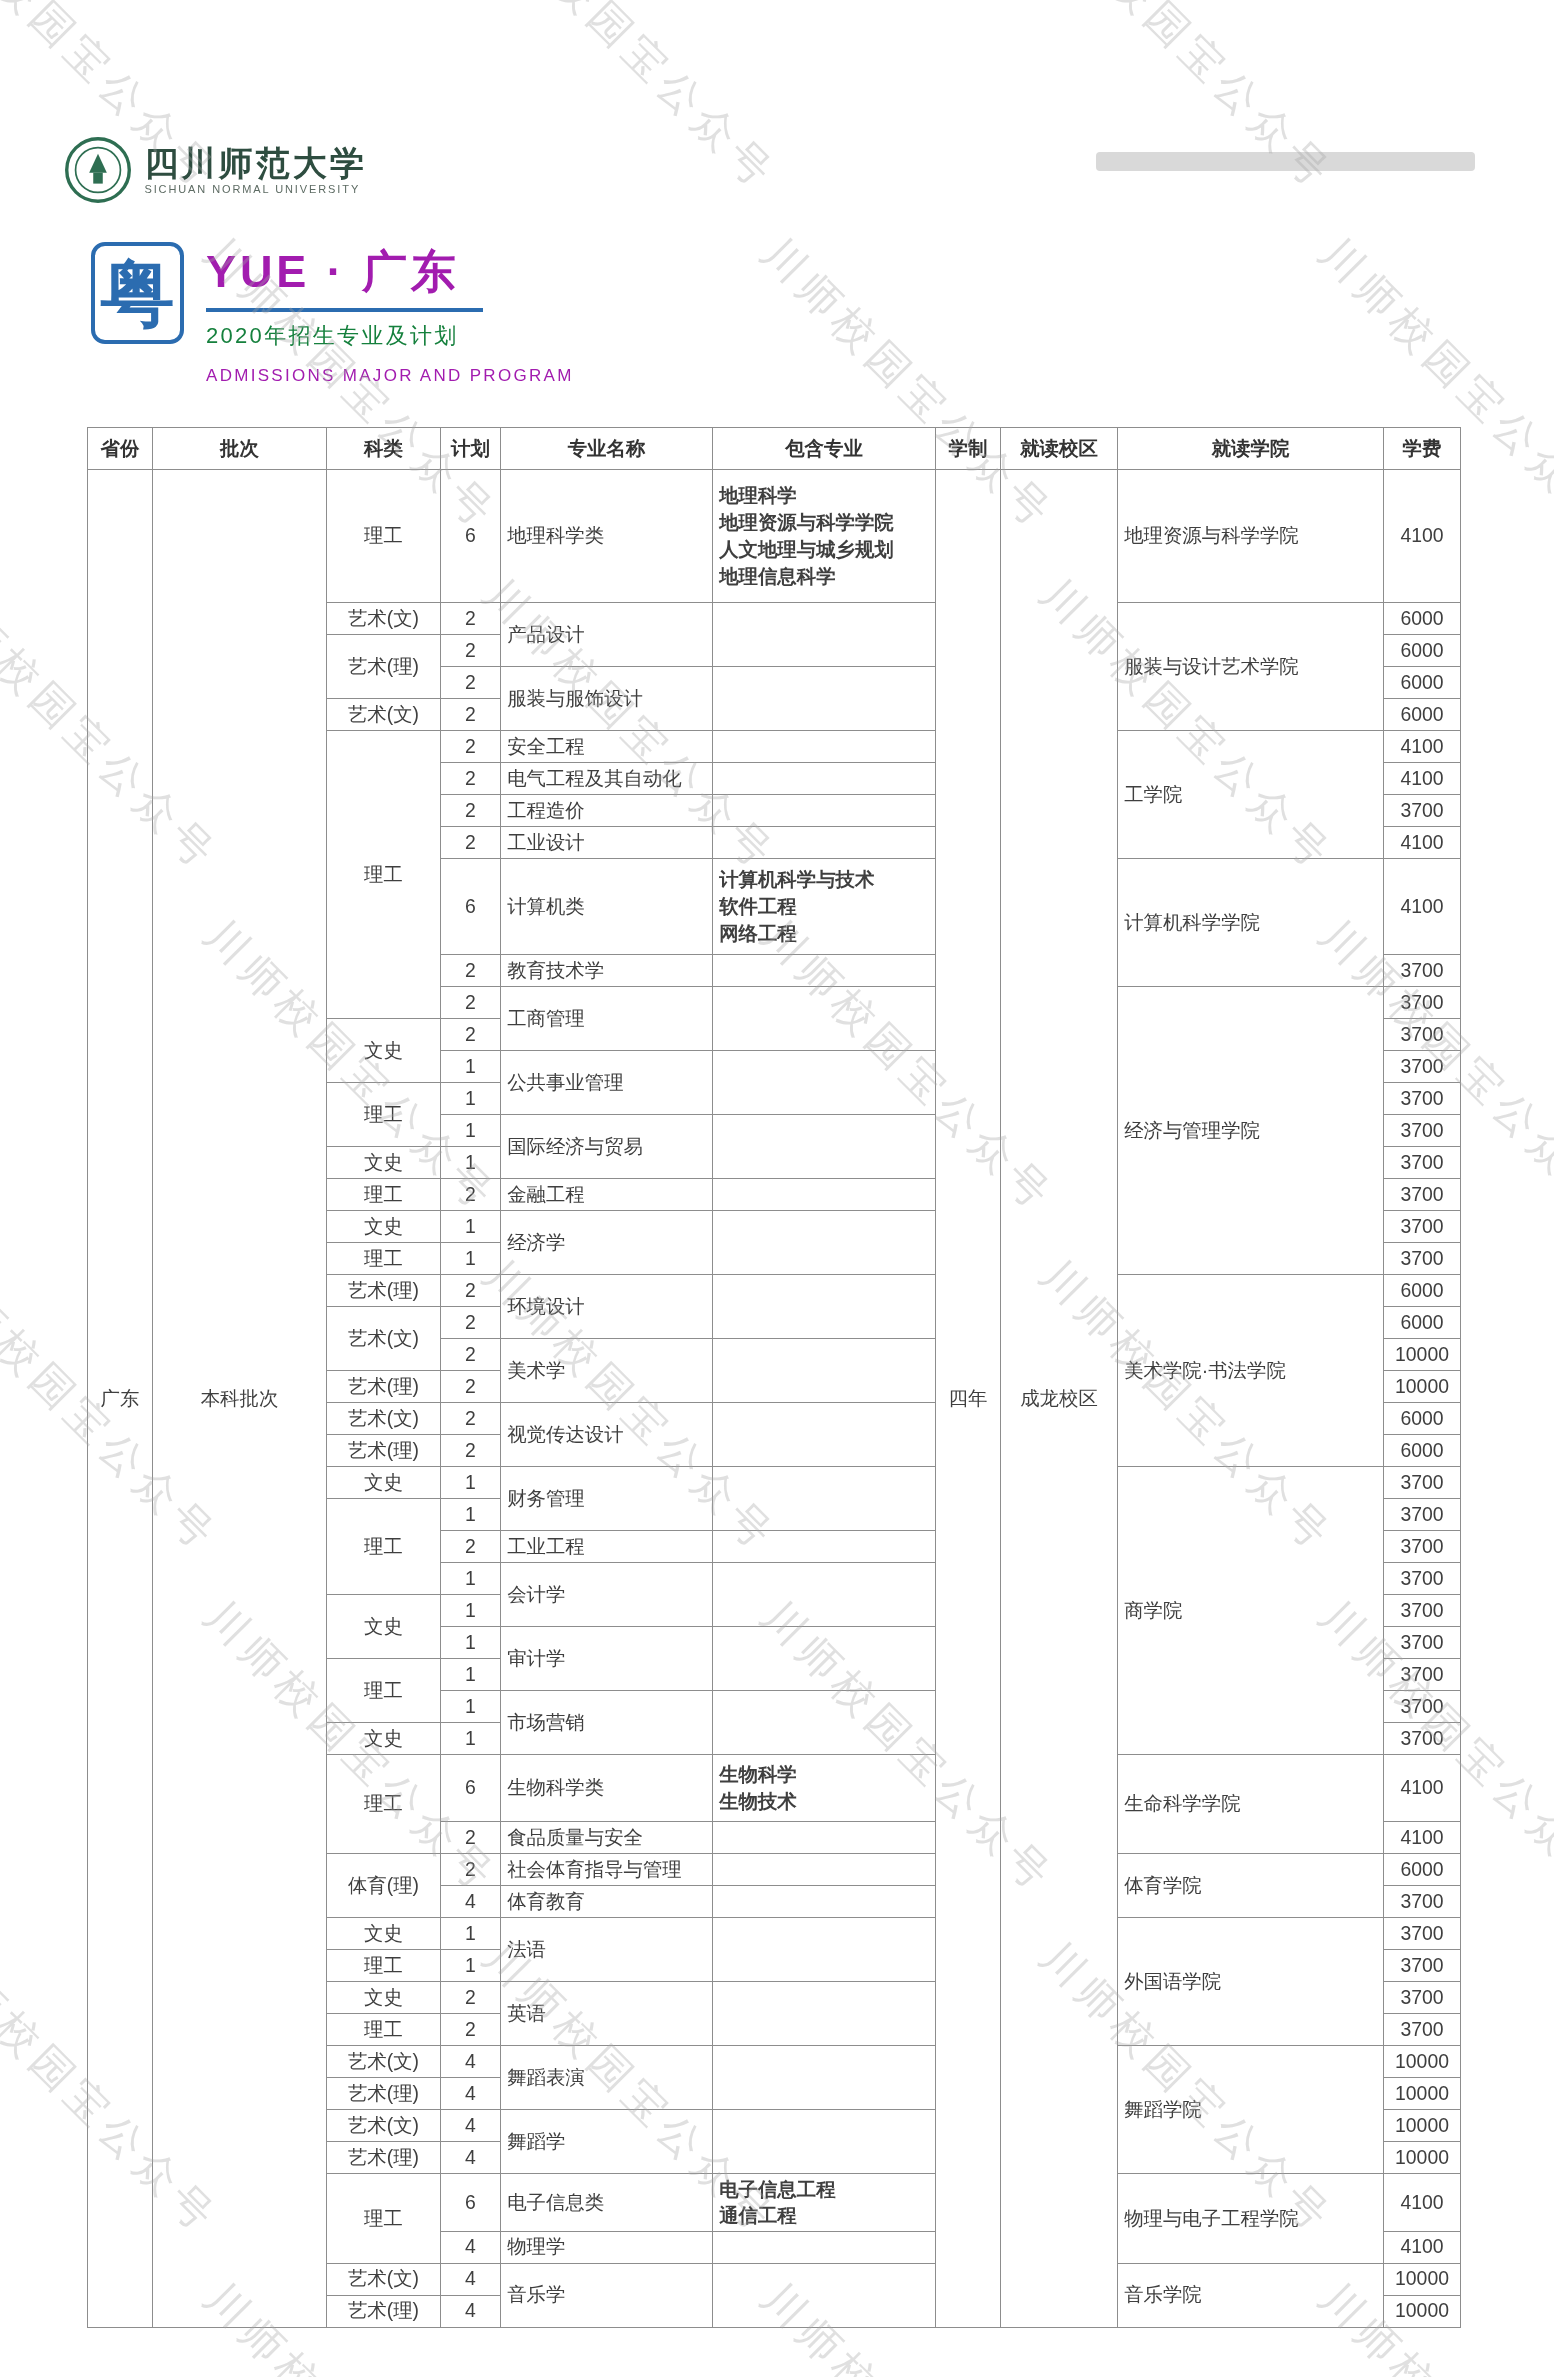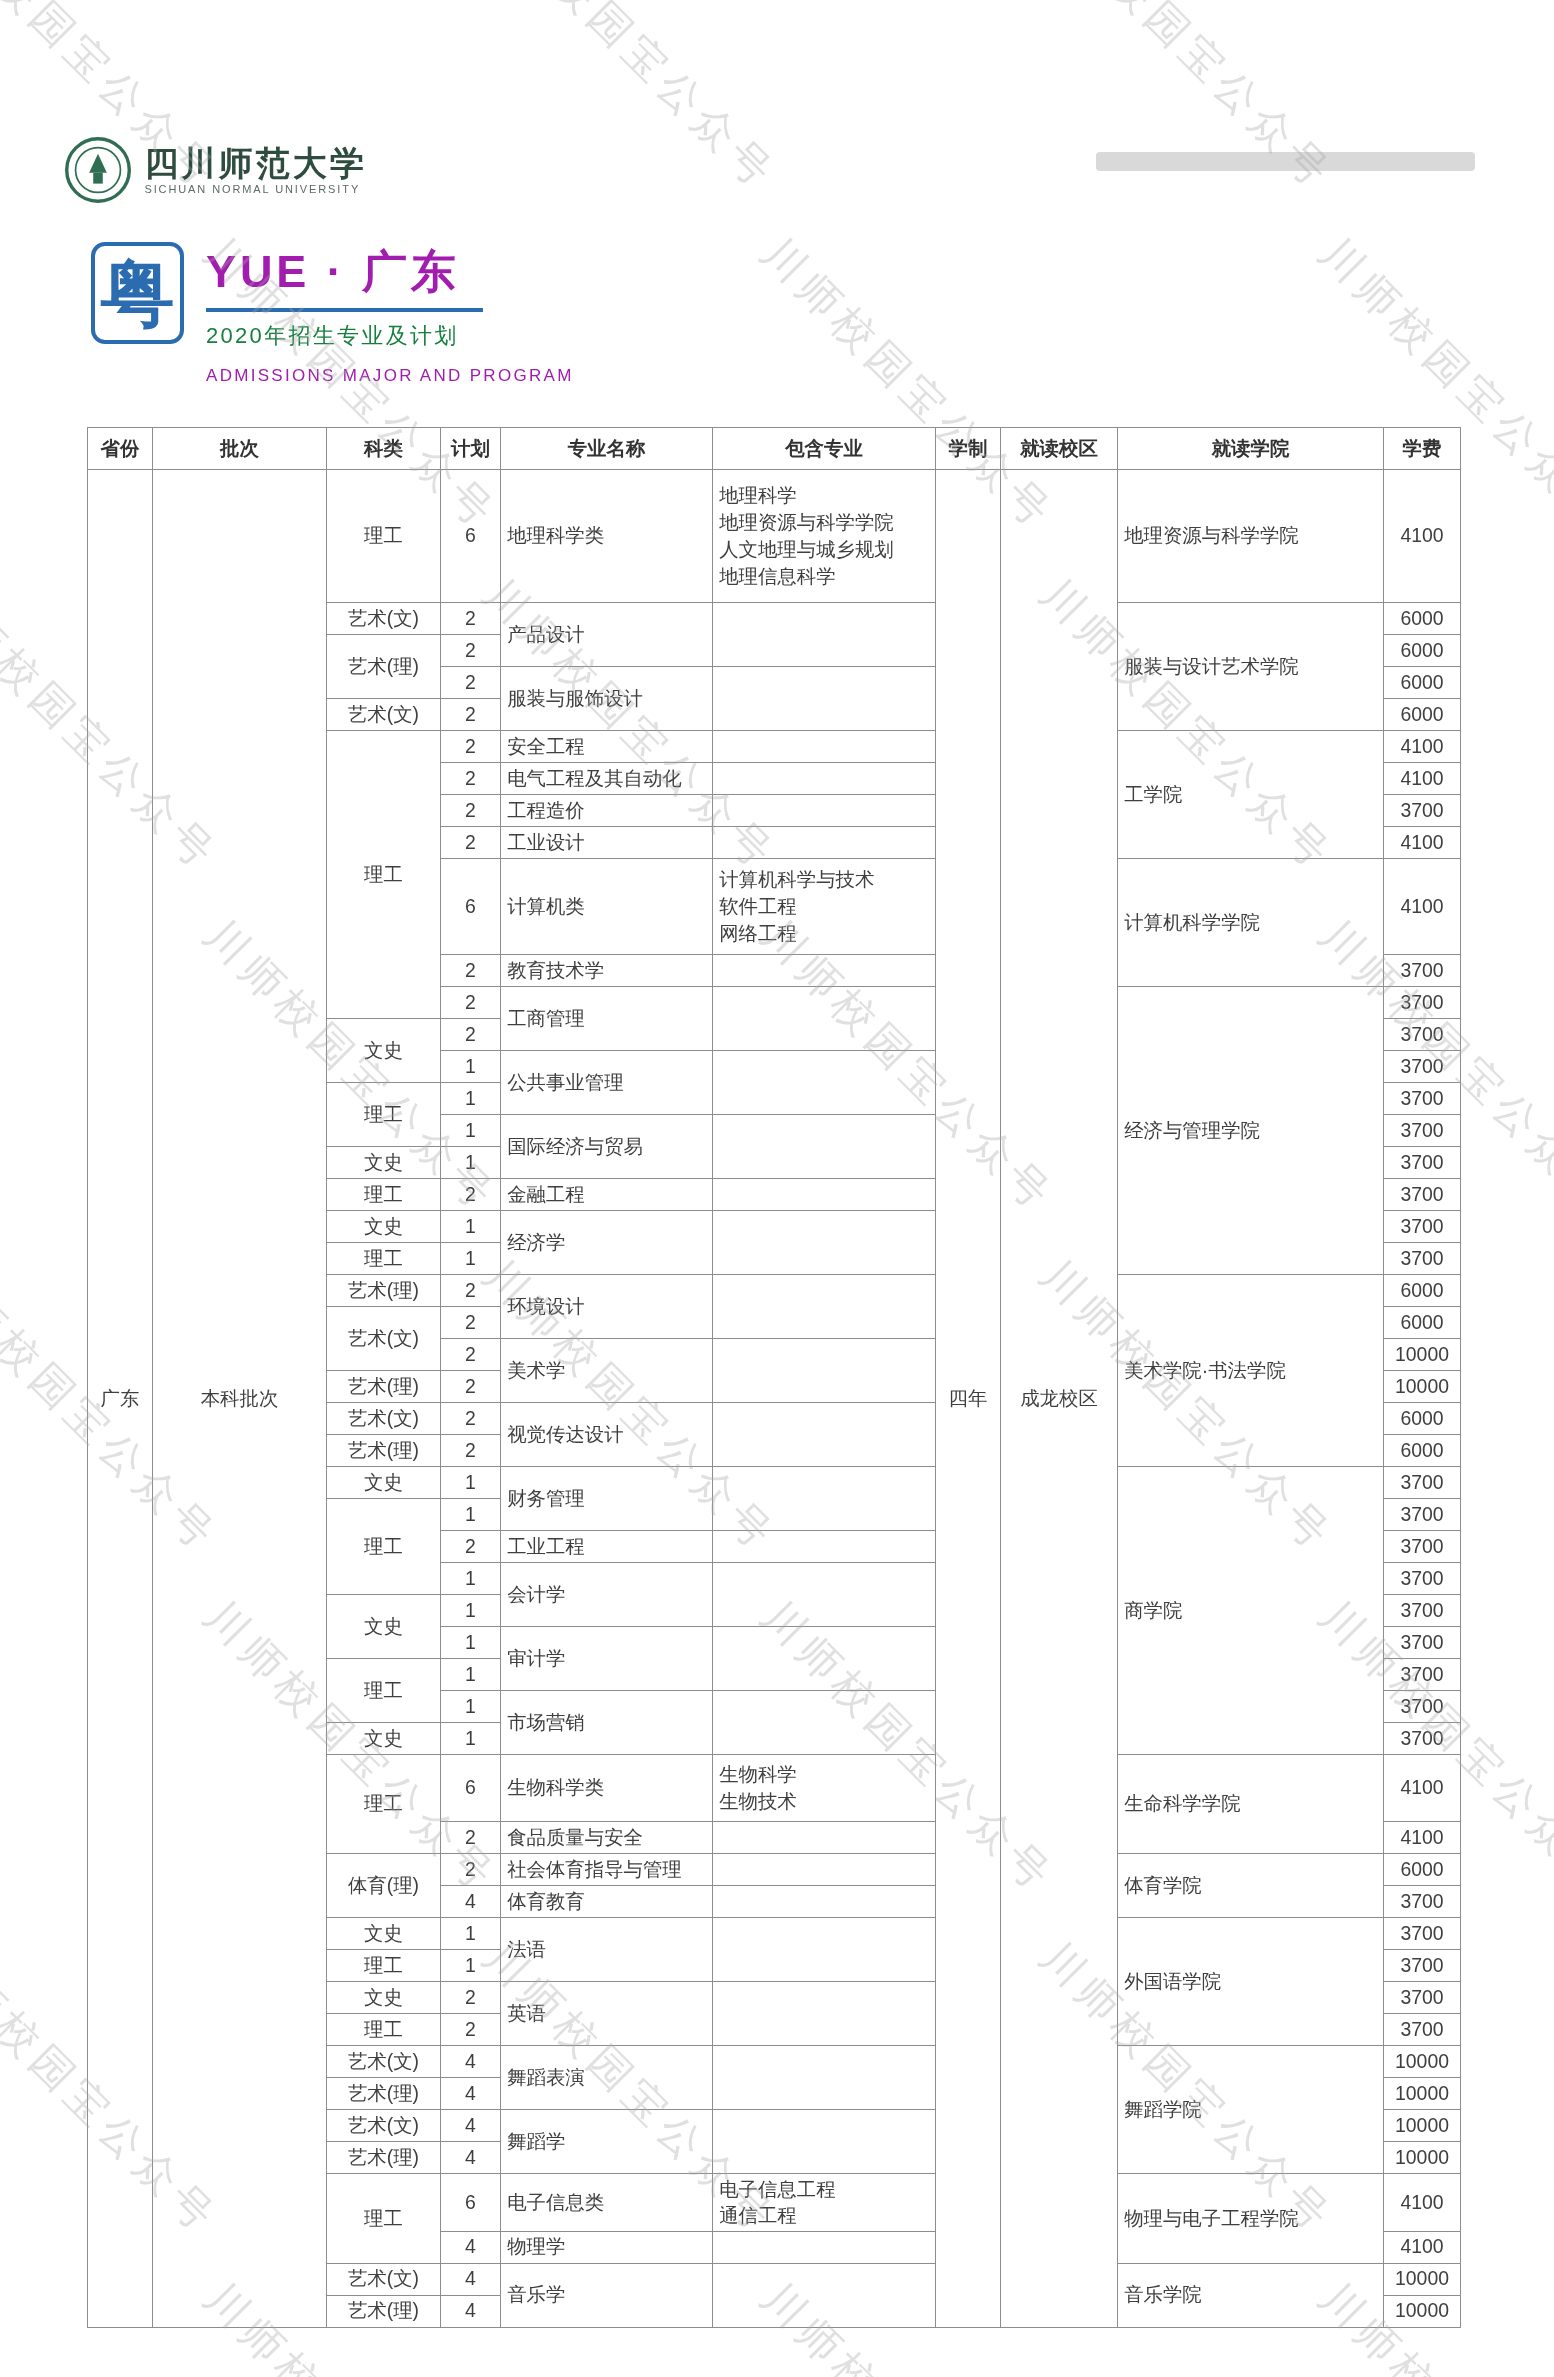"地理科学" .c-includes div { font-weight: none -> bold }
